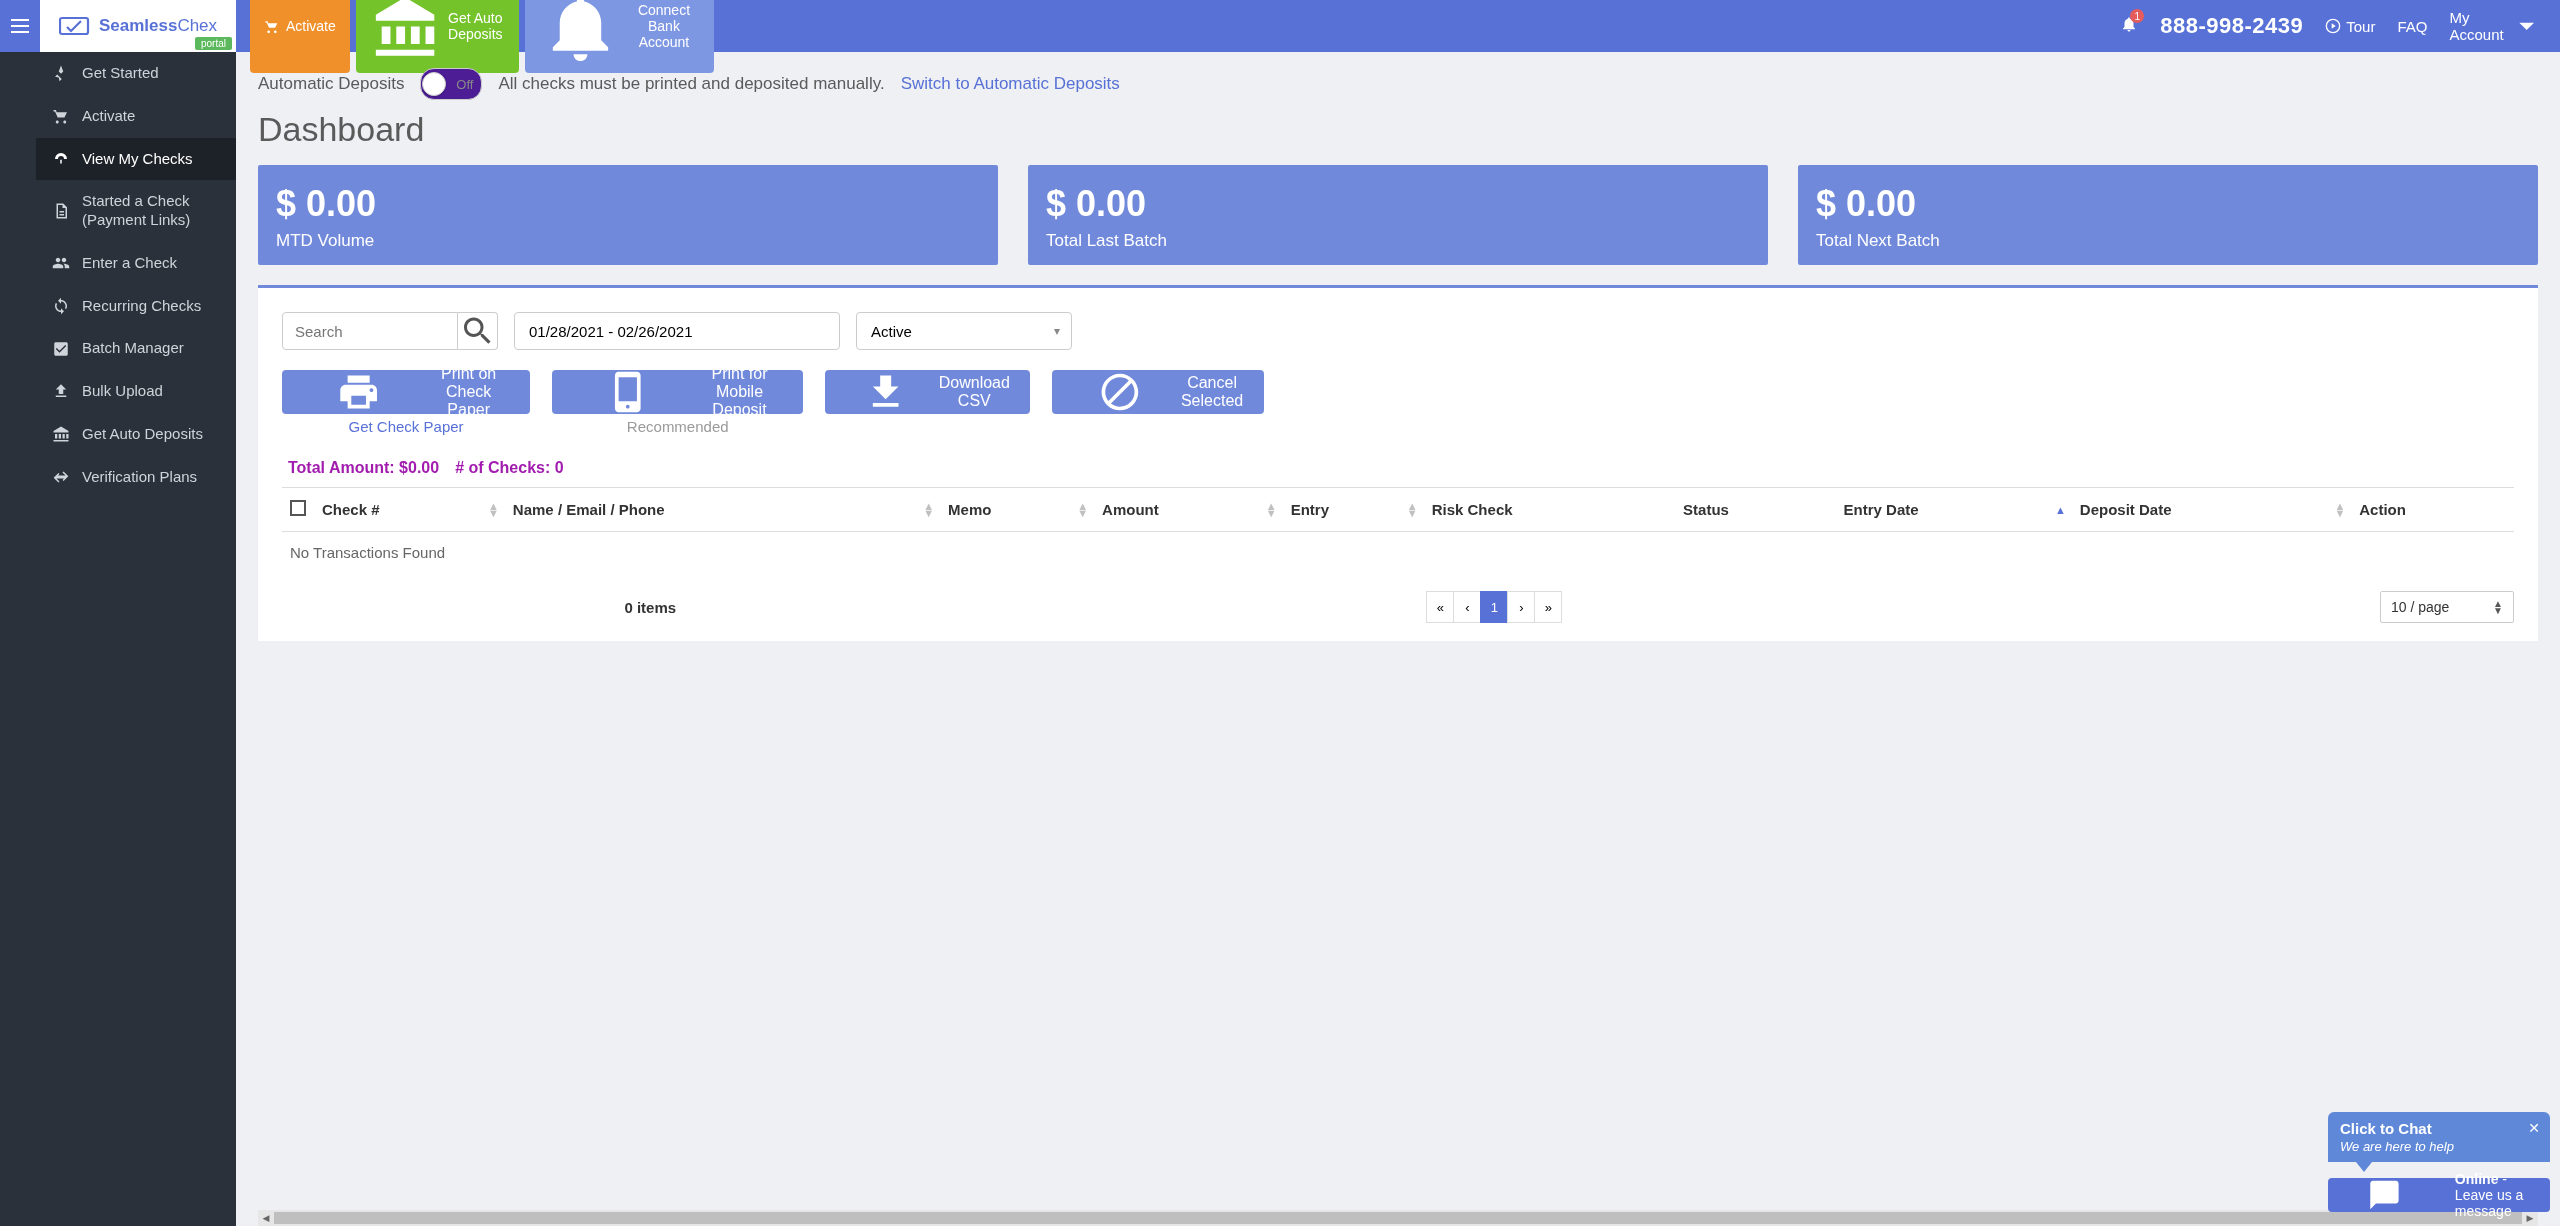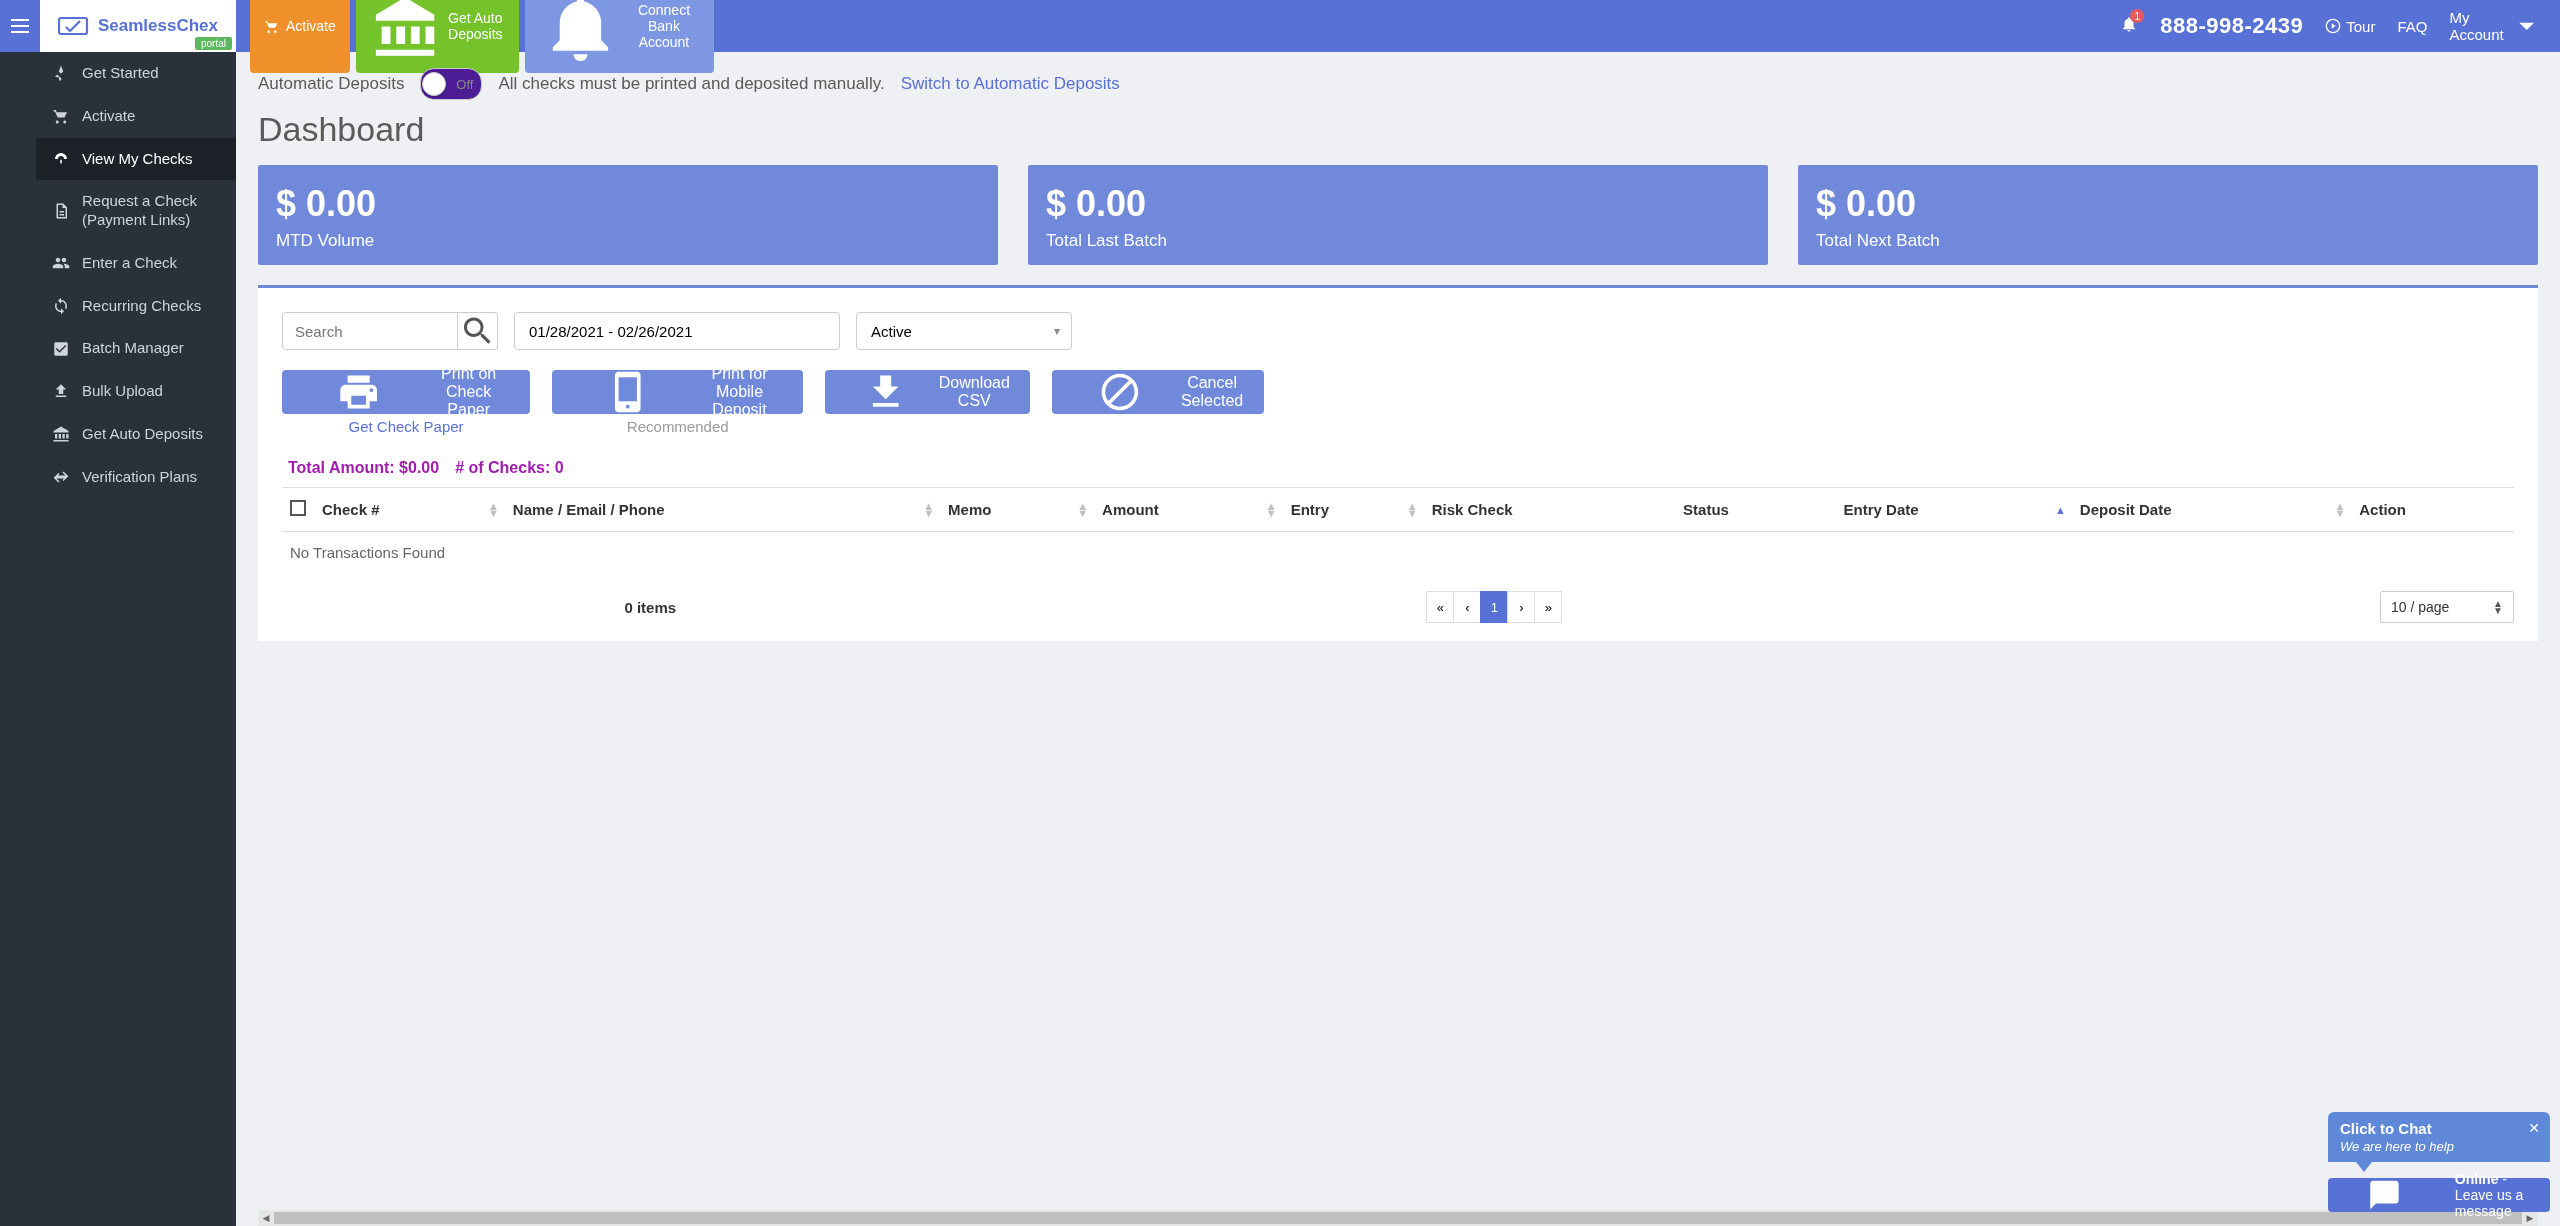"Chex" .logo-text .bold { font-weight: 700 -> 400 }
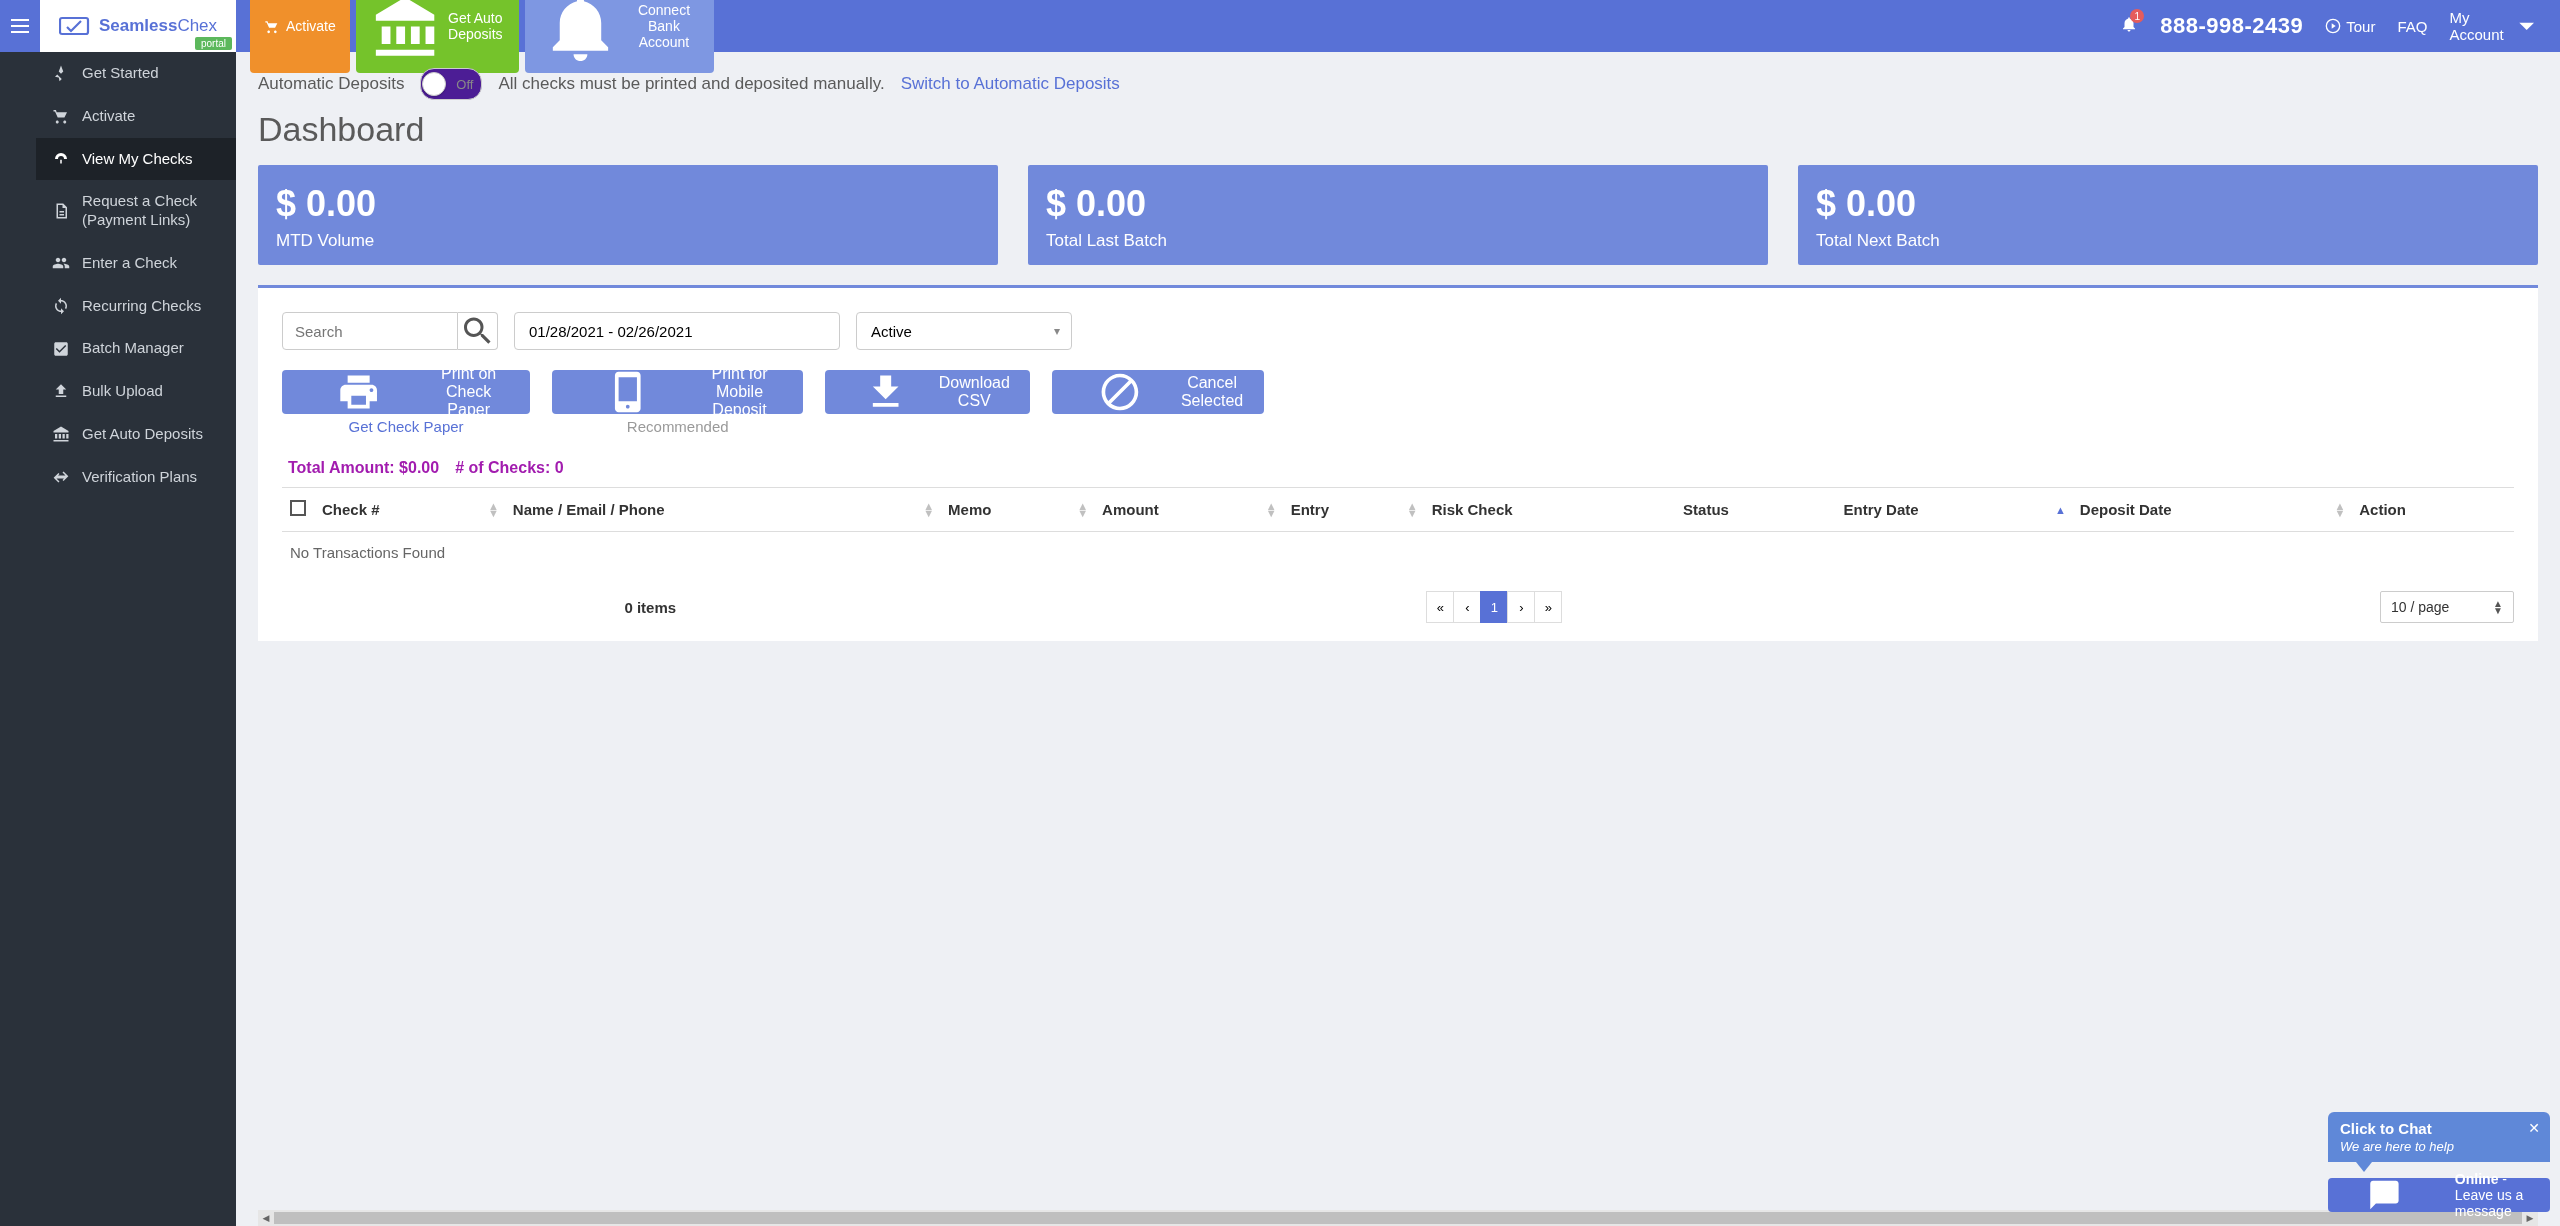"Request a Check (Payment Links)" span.side-label { text: Request -> Started }
